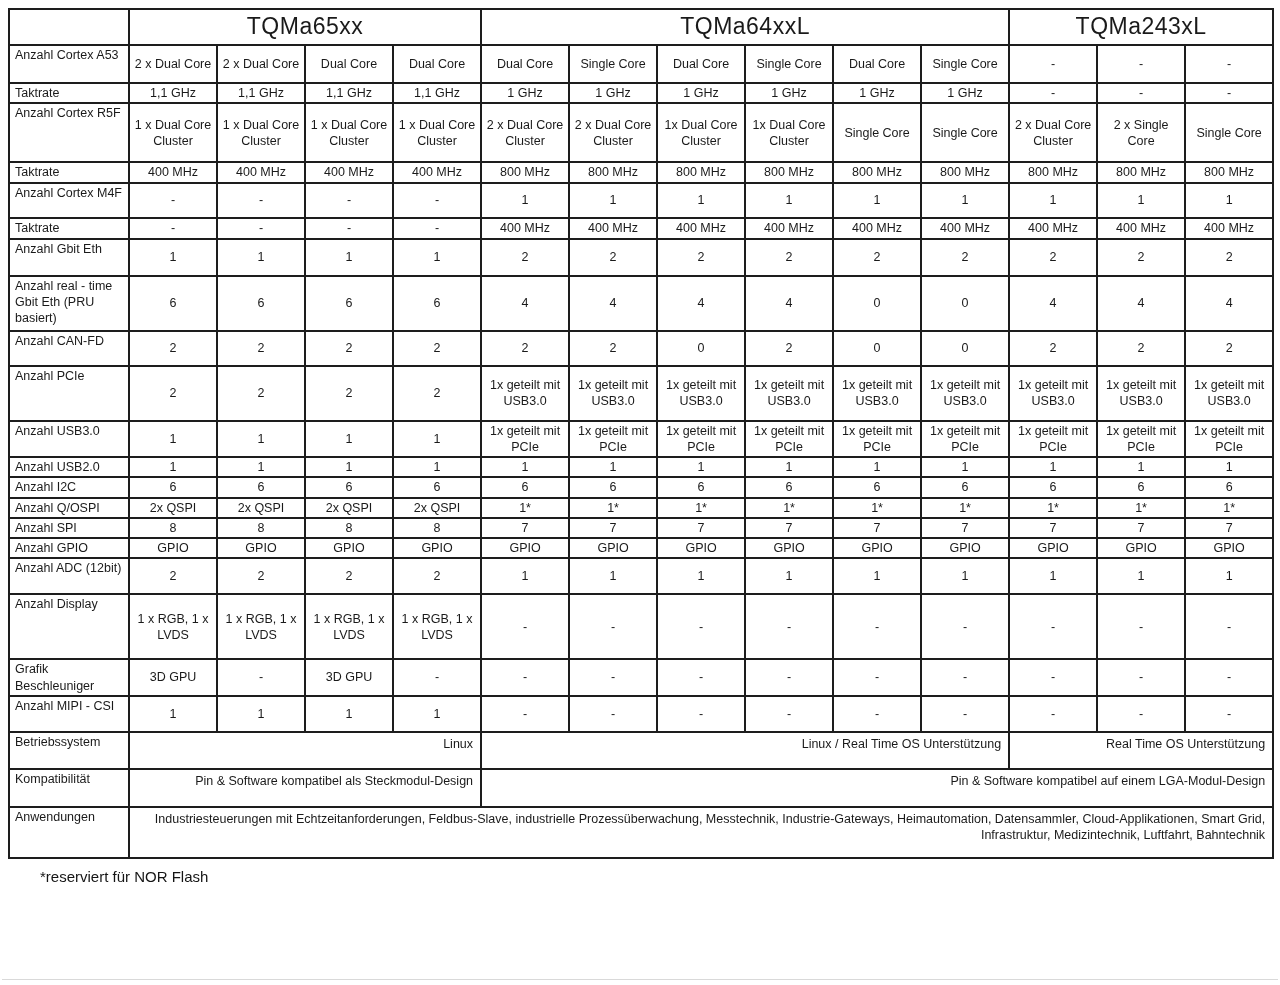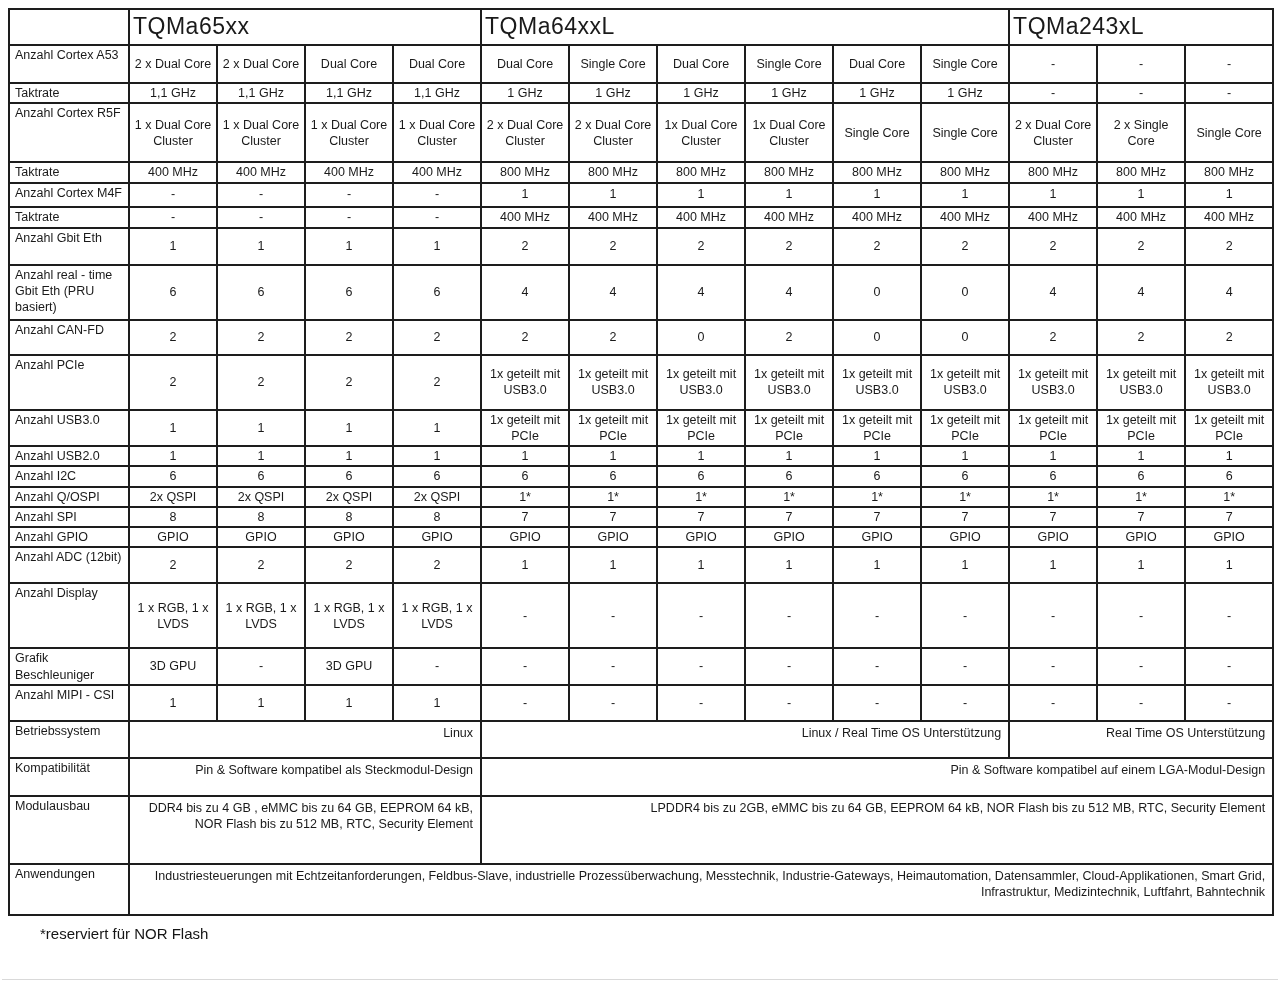"TQMa65xx" th.group { text-align: left -> center }
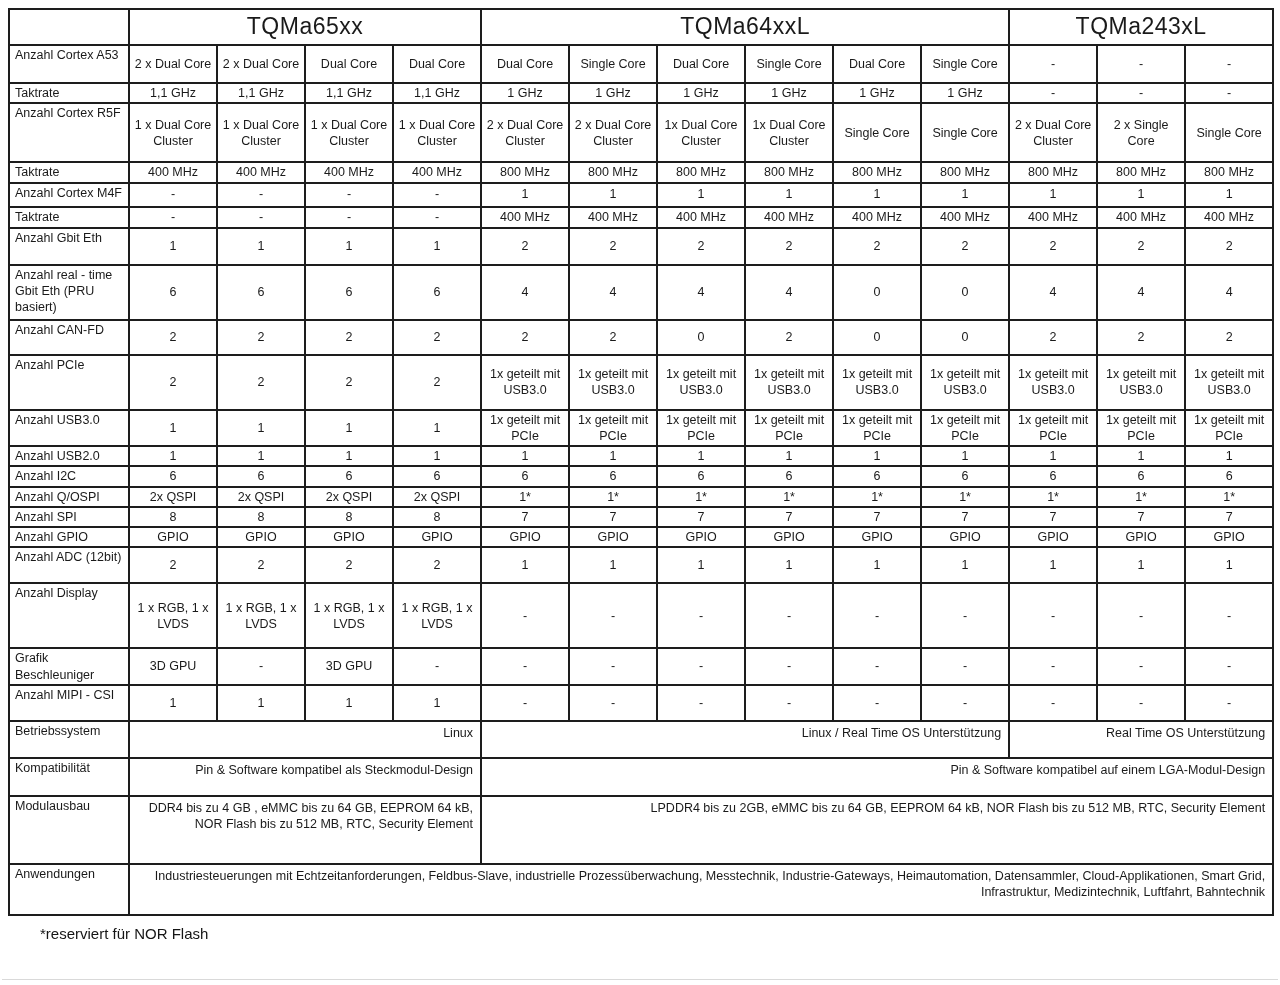"Anzahl Cortex M4F" tr { height: 24px -> 35px }
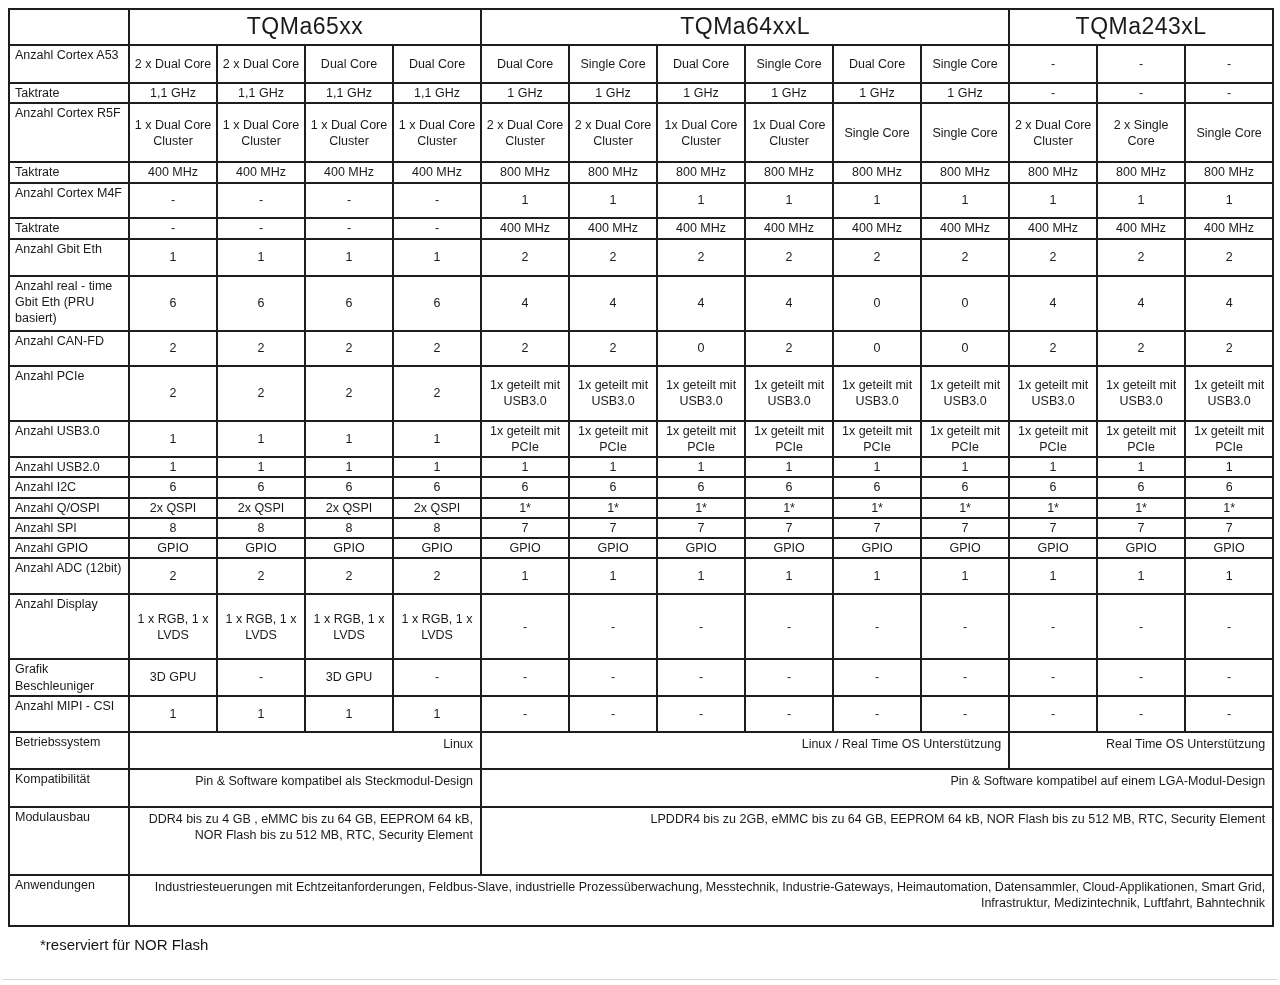"Modulausbau" tr { html: <tr> <td>Modulausbau</td> <td>DDR4 bis zu 4 GB , eMMC bis zu 64 GB, EEPROM 64 kB, NOR Flash bis zu 512 MB, RTC, Security Element</td> <td>LPDDR4 bis zu 2GB, eMMC bis zu 64 GB, EEPROM 64 kB, NOR Flash bis zu 512 MB, RTC, Security Element</td> </tr> -> none }
